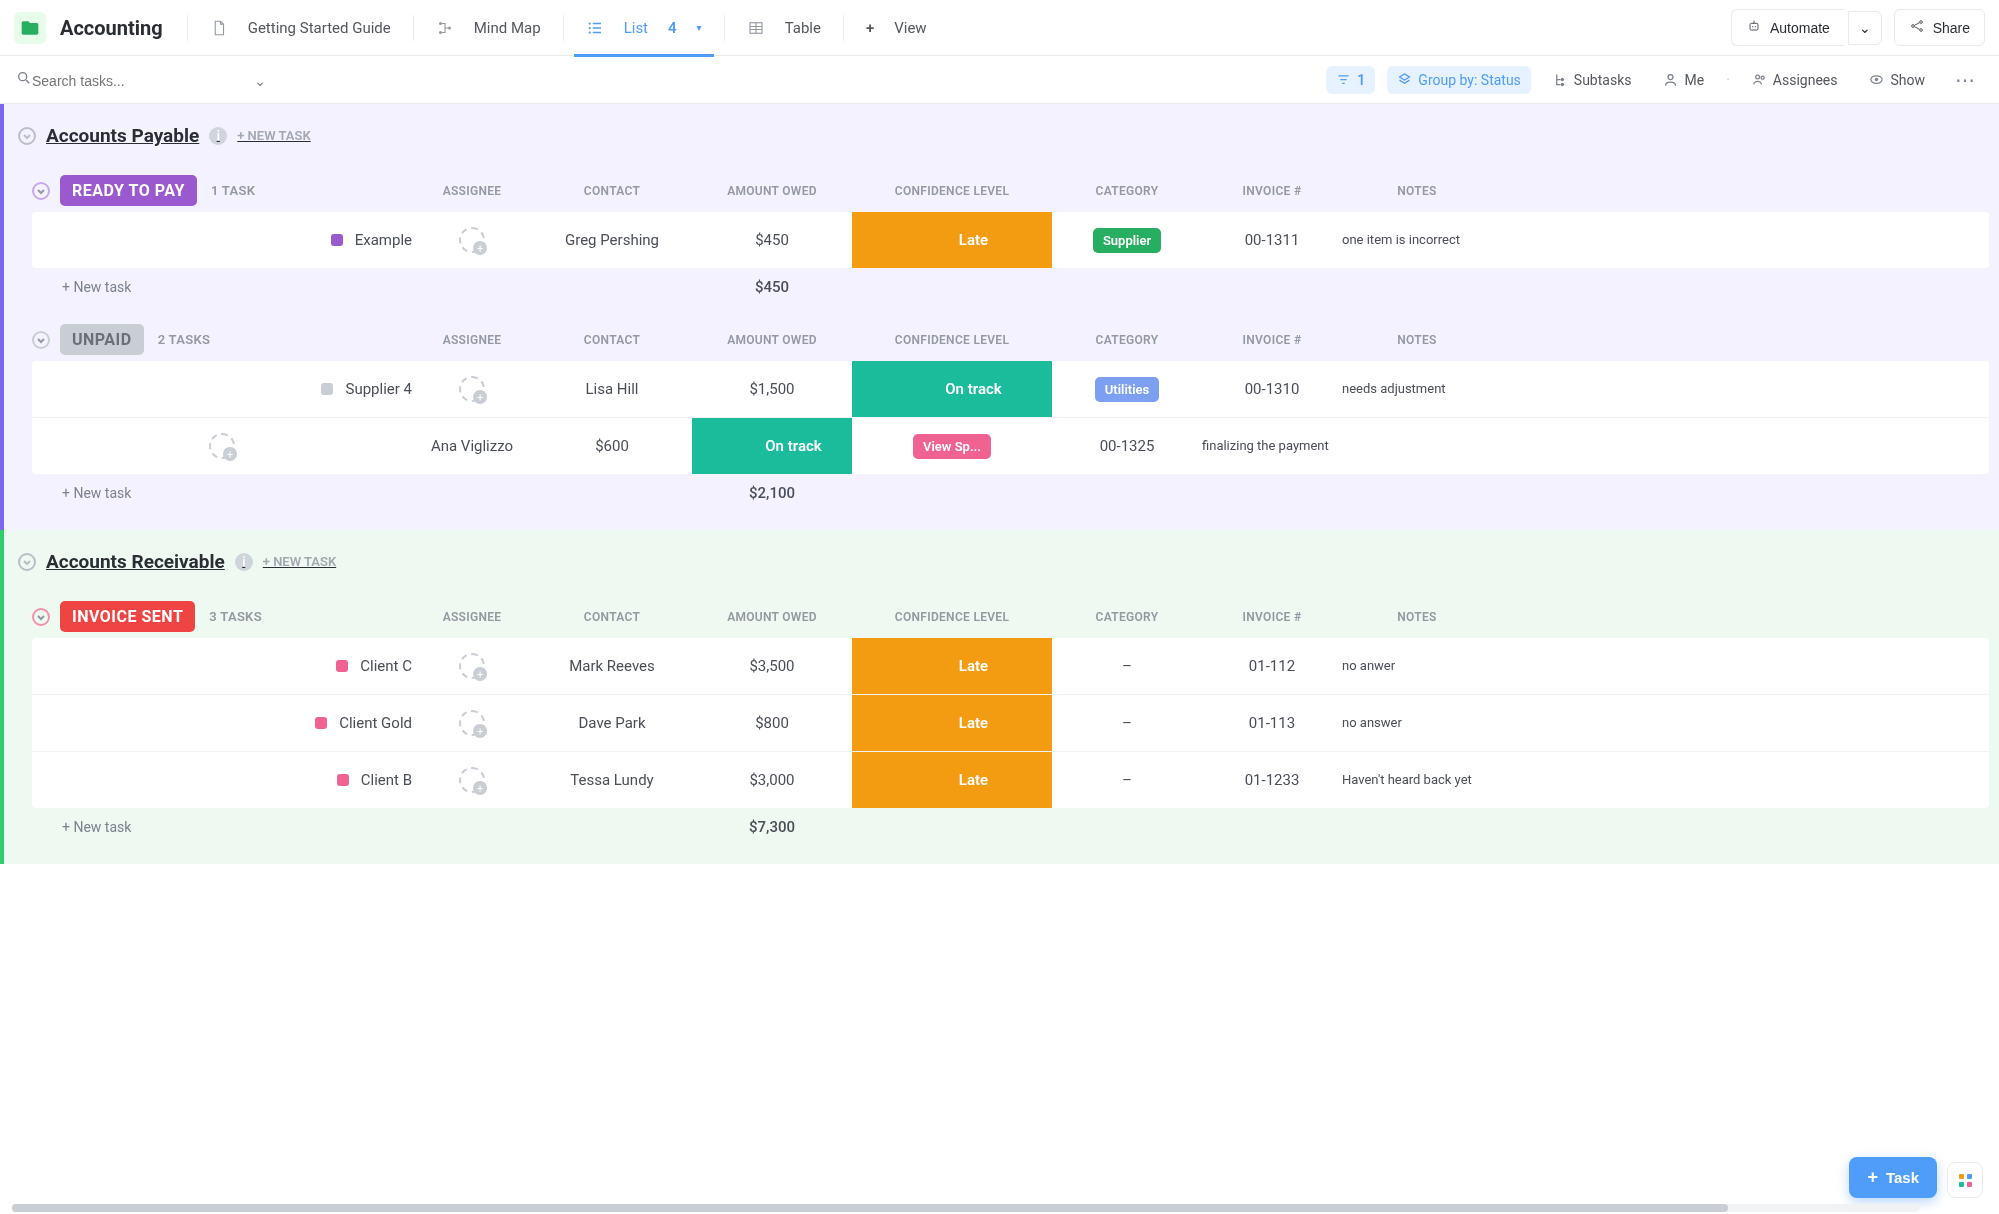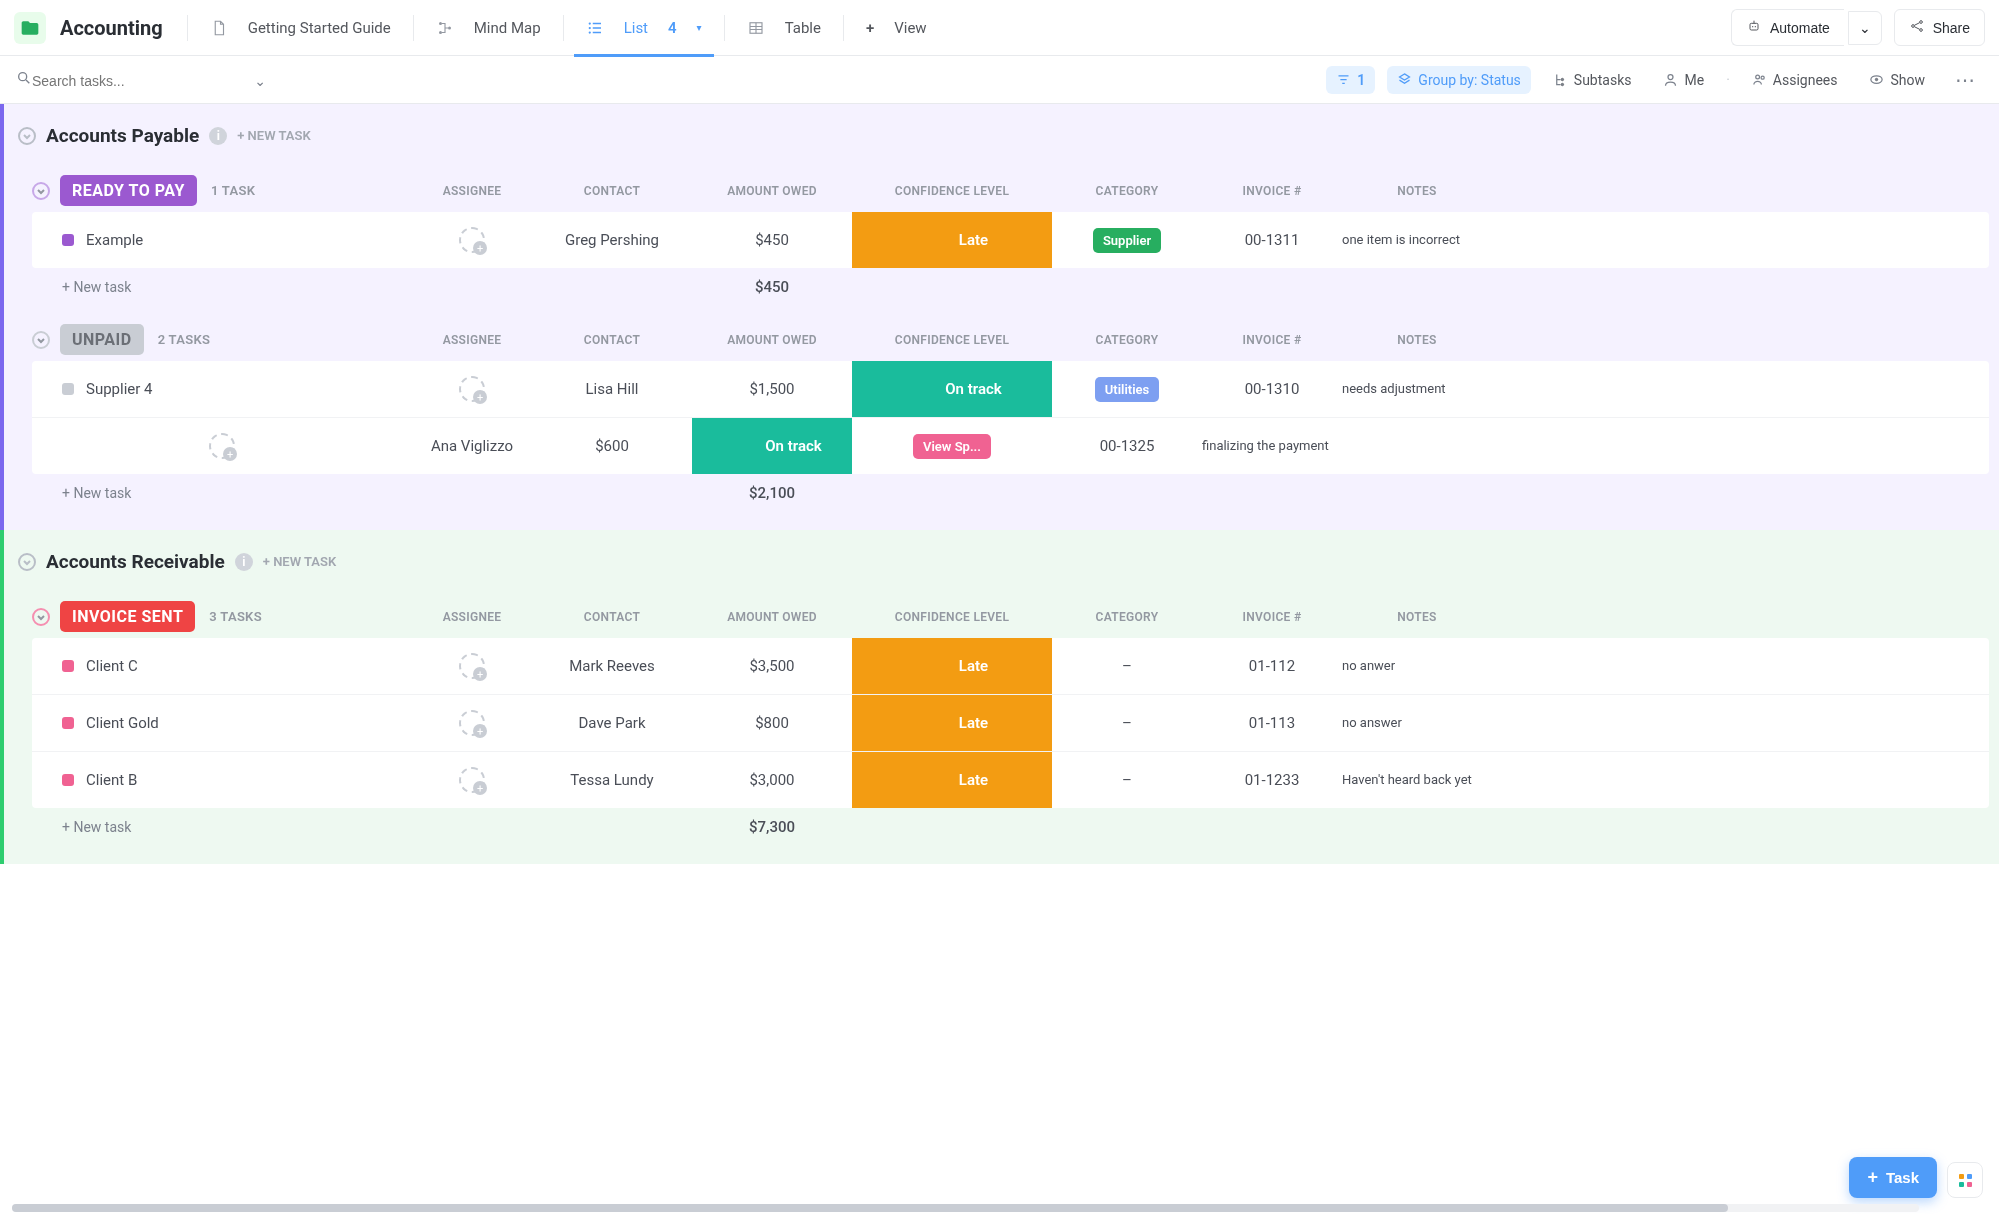"Accounts Payable" .section-head { text-decoration: none -> underline }
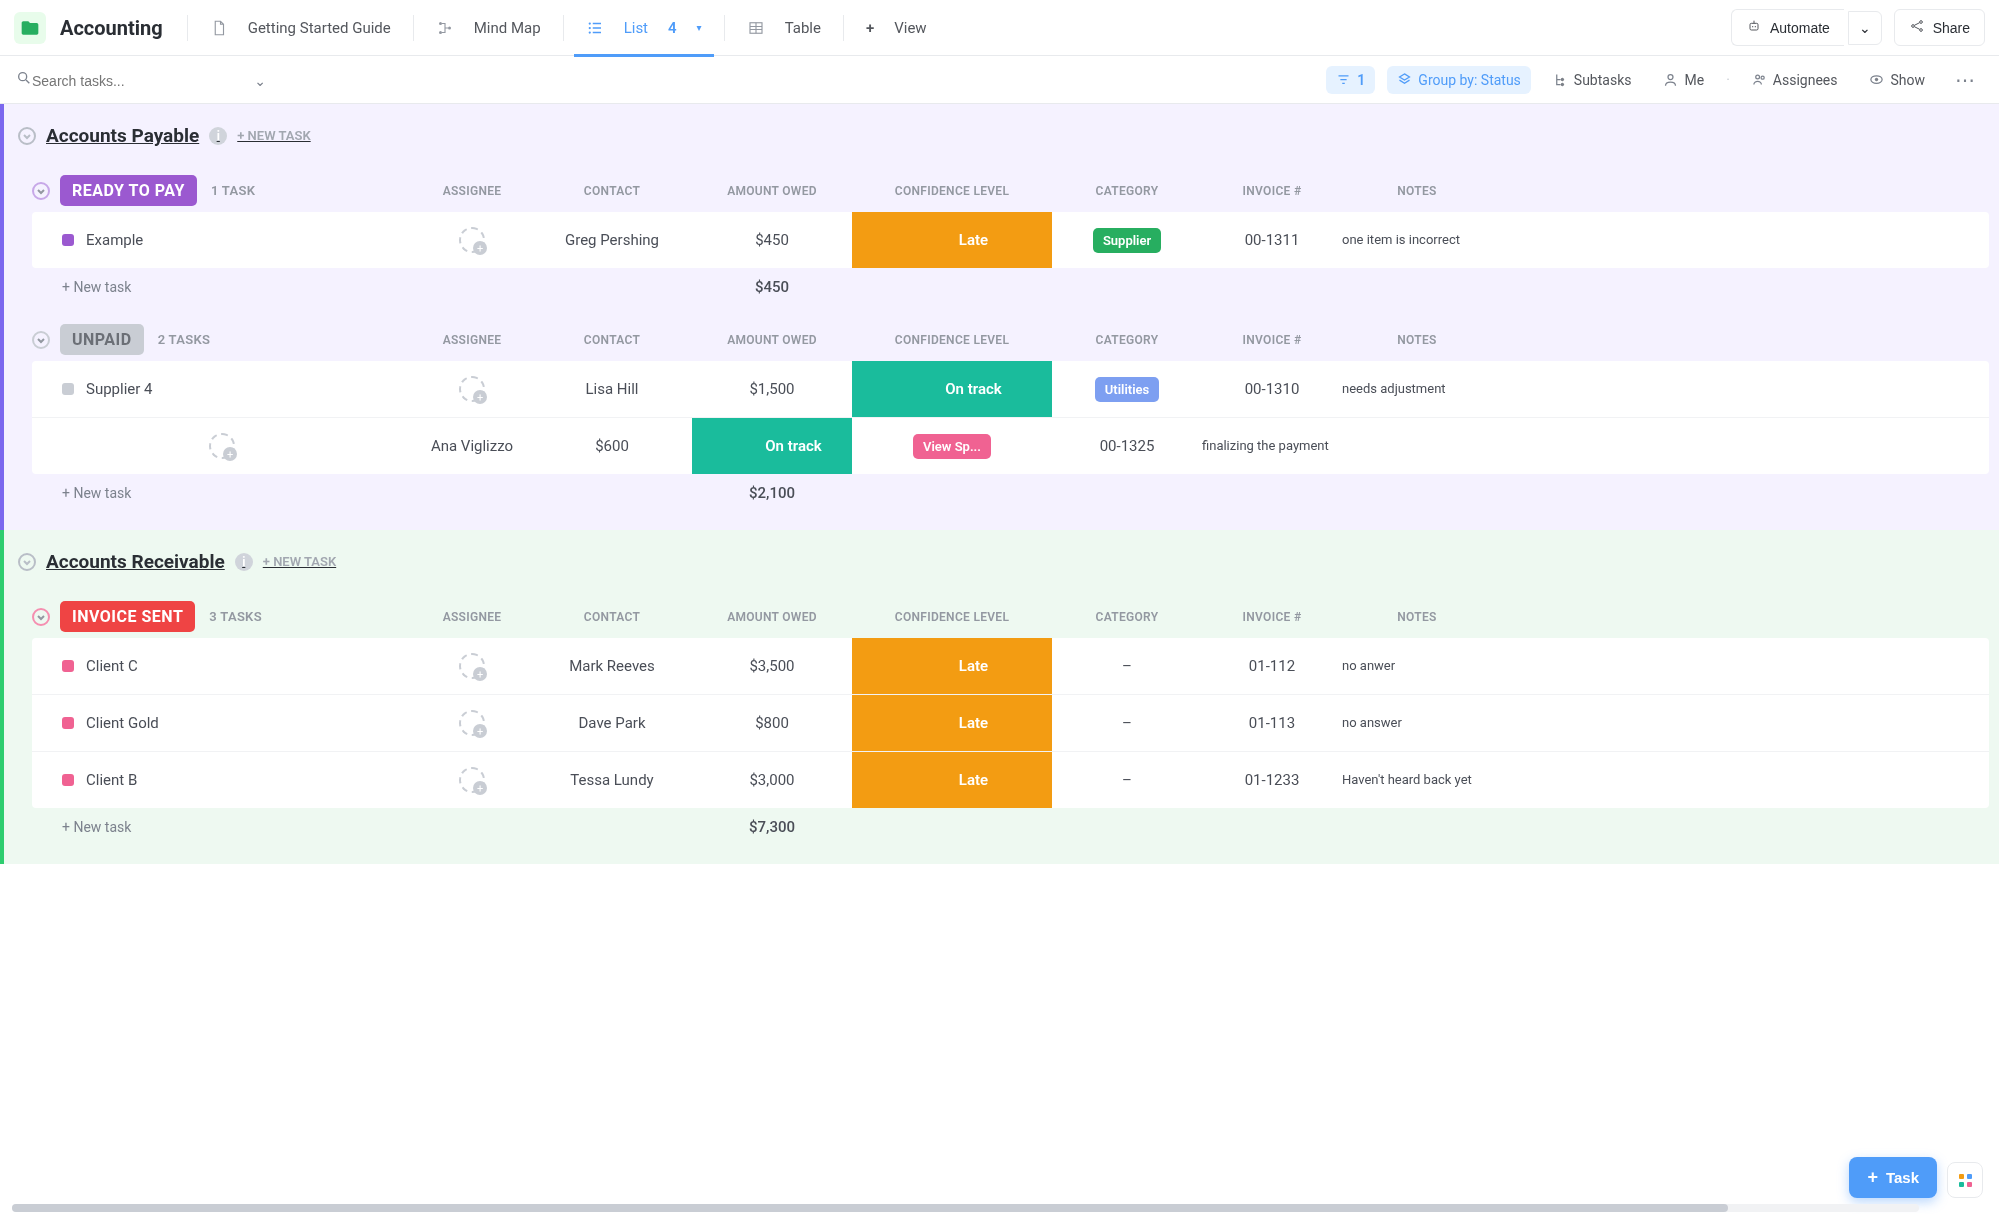"Example" .cell.name { justify-content: flex-start -> flex-end }
